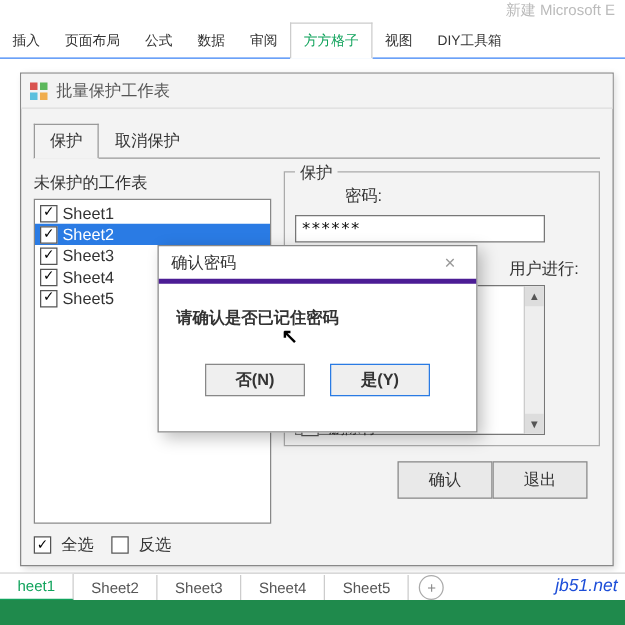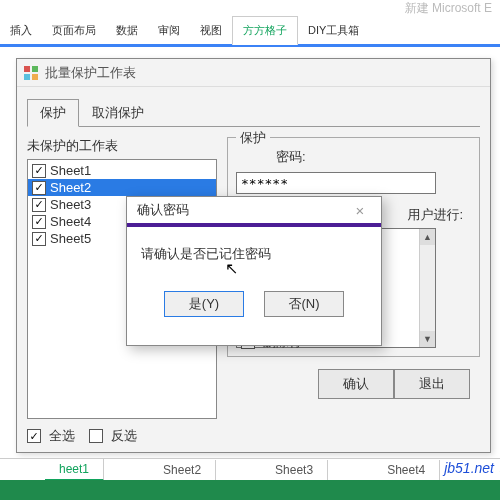"新建 Microsoft E" .ribbon { border-bottom: 3px solid #3b82f6 -> 1px solid #3b82f6 }
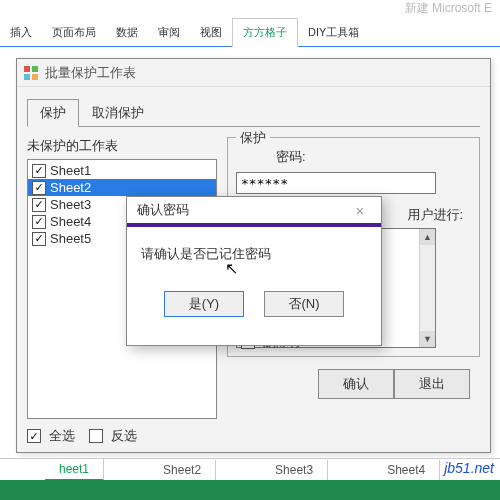"公式" div.ribbon-tab { html: none -> <div>公式</div> }
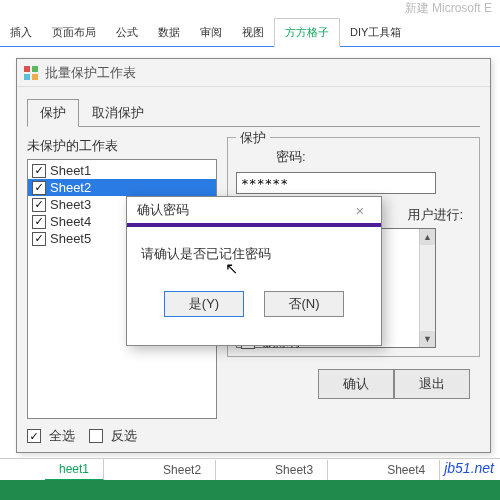"视图" div.ribbon-tab { order: before "方方格子" -> after "方方格子" }
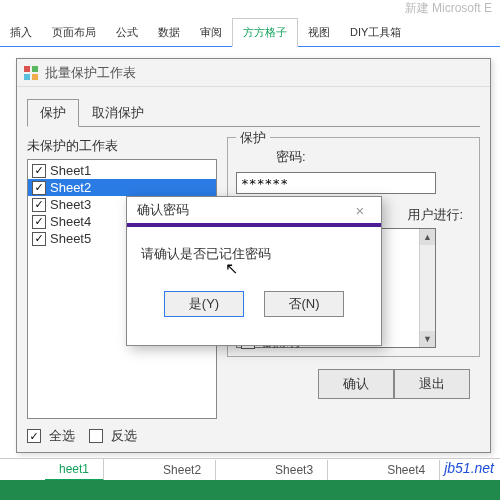"请确认是否已记住密码" .modal-body { font-weight: none -> bold }
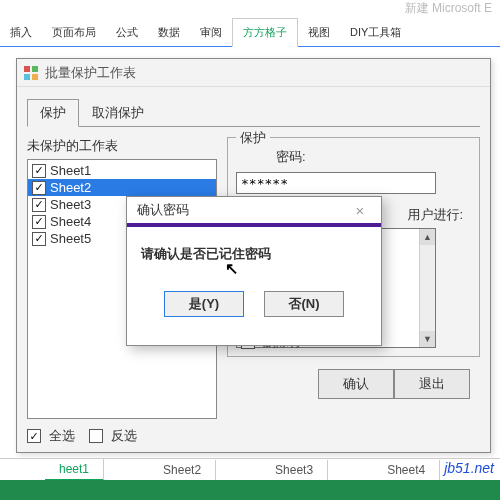"是(Y)" div.mbtn { order: before "否(N)" -> after "否(N)" }
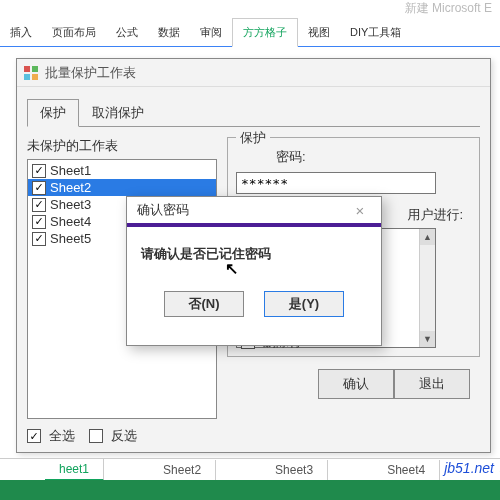"heet1" .stab { margin-left: 45px -> none }
